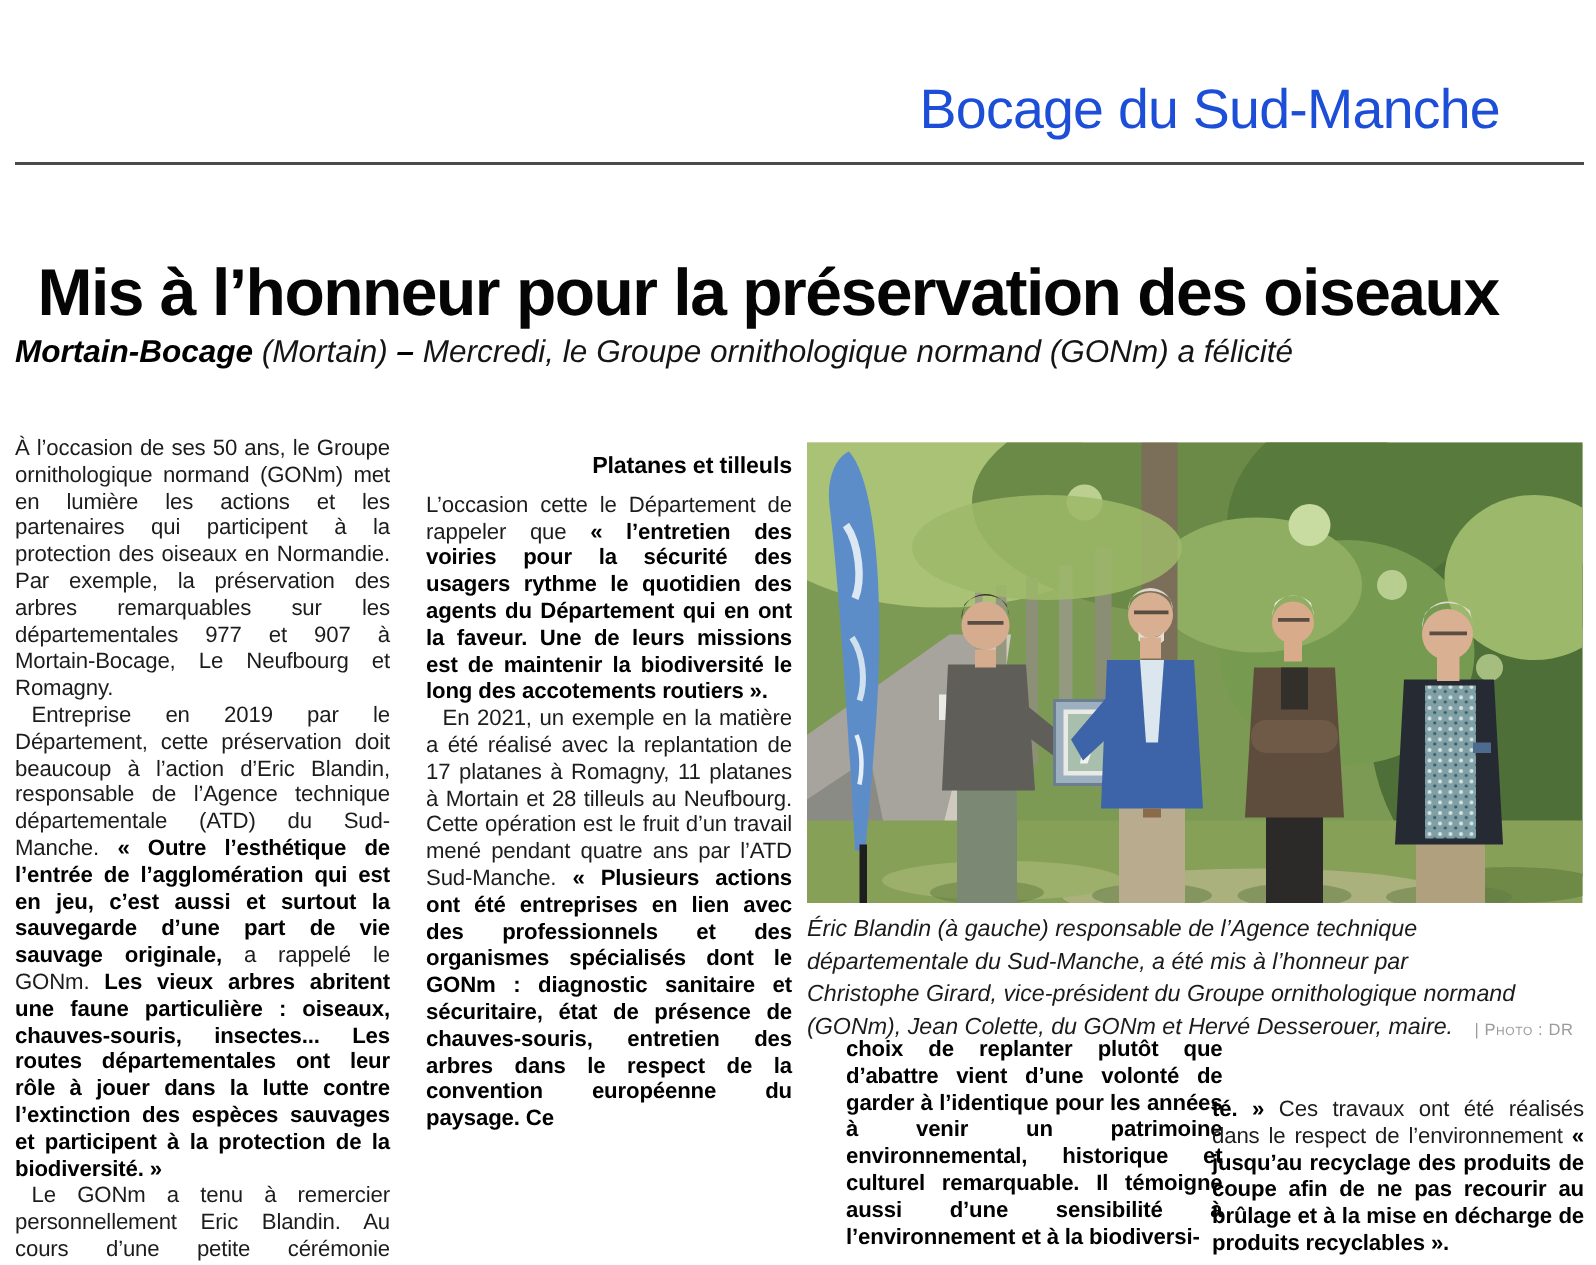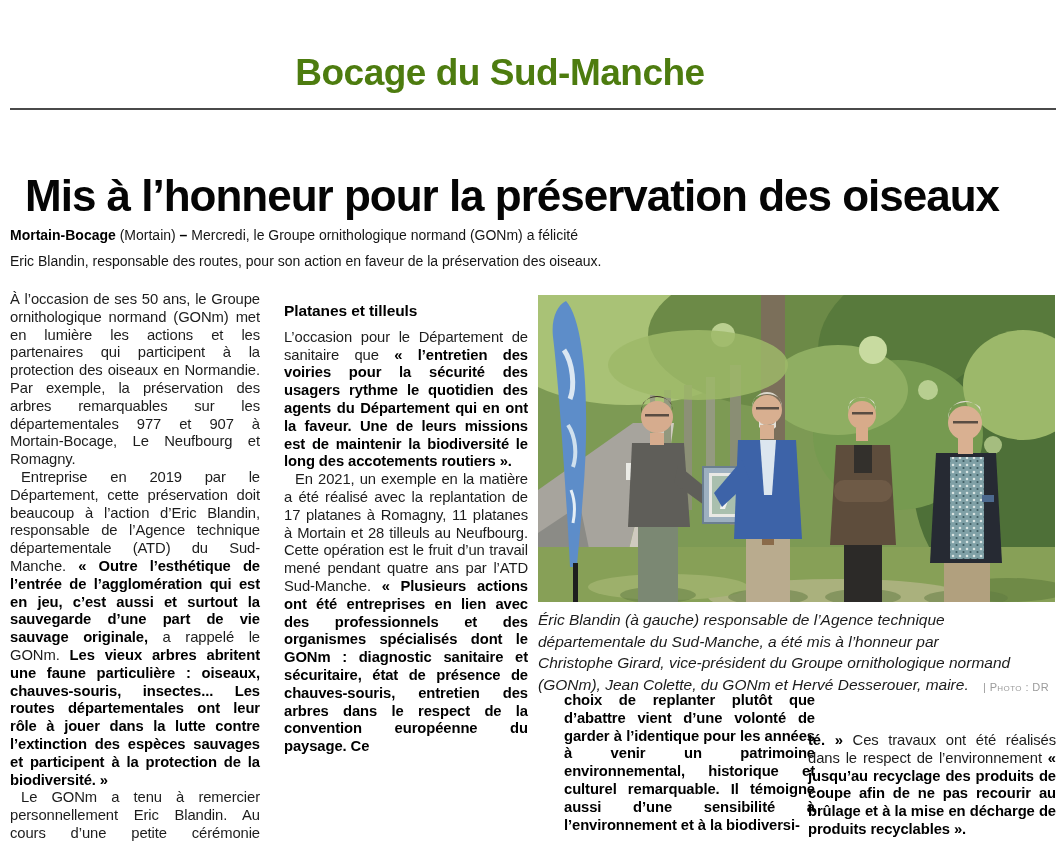"Bocage du Sud-Manche" .kicker { color: #4d7c0f -> #1d4ed8; font-weight: 700 -> 400; text-align: center -> right }
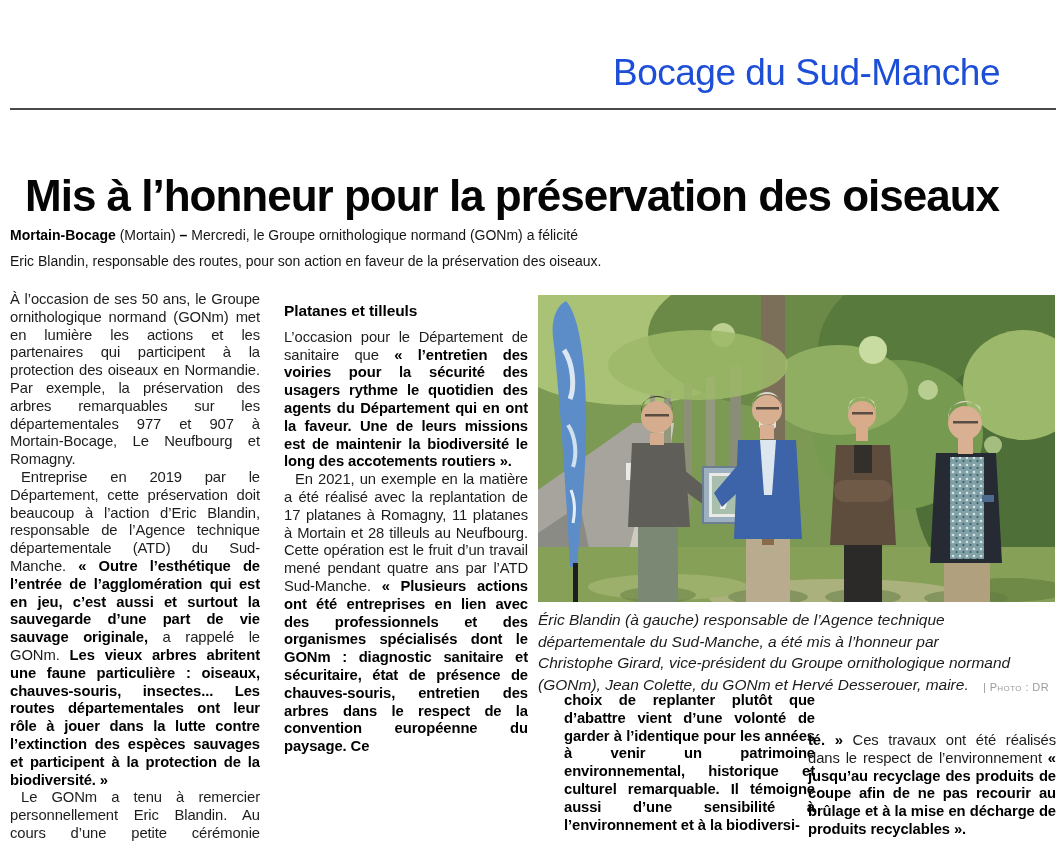"Mortain-Bocage (Mortain) – Mercredi, le" .lede { font-size: 14px -> 21px; font-style: none -> italic }
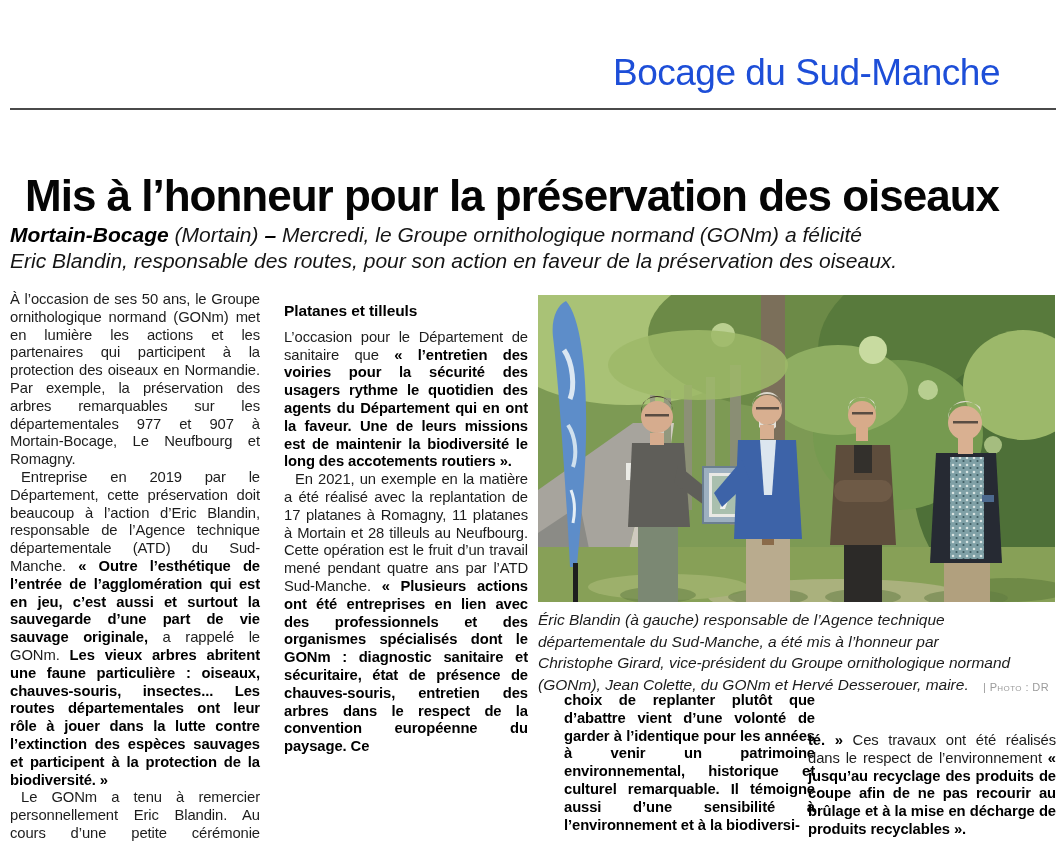"Eric Blandin, responsable des routes," div { html: <div><span>Eric Blandin, responsable des routes, pour son action en faveur de la préservation des oiseaux.</span></div> -> none }
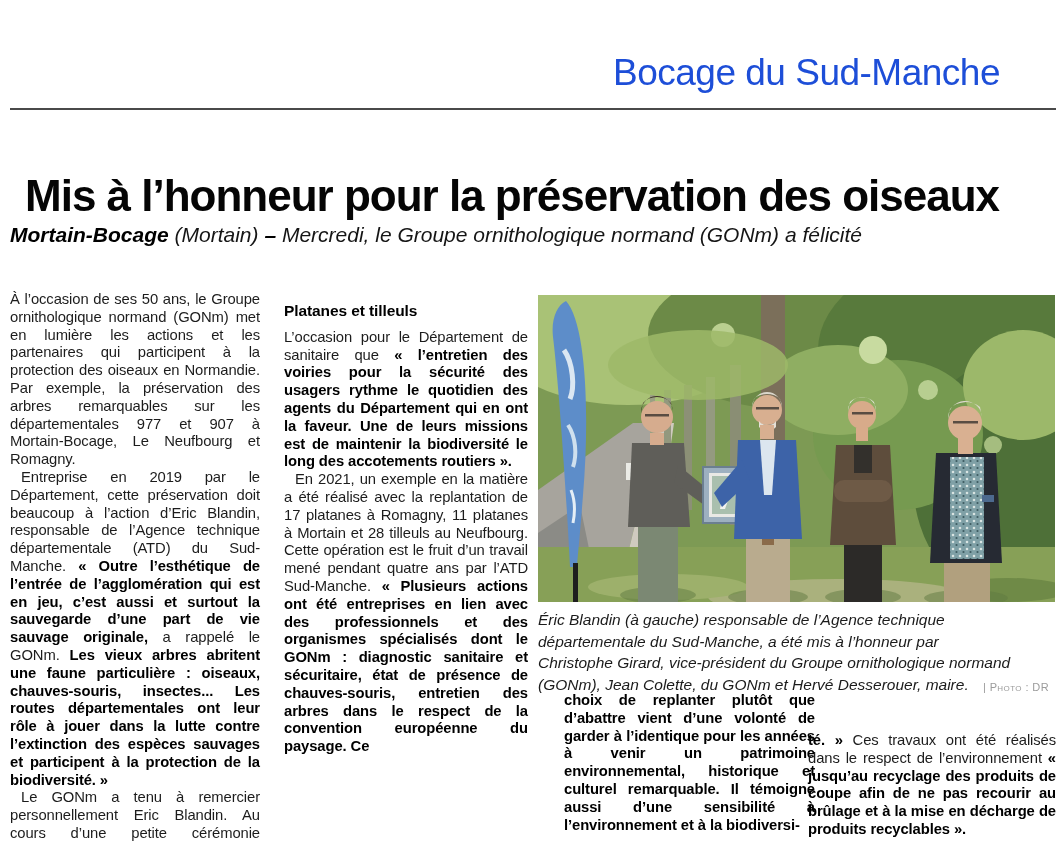"Platanes et tilleuls" .col p.subhead { text-align: left -> right }
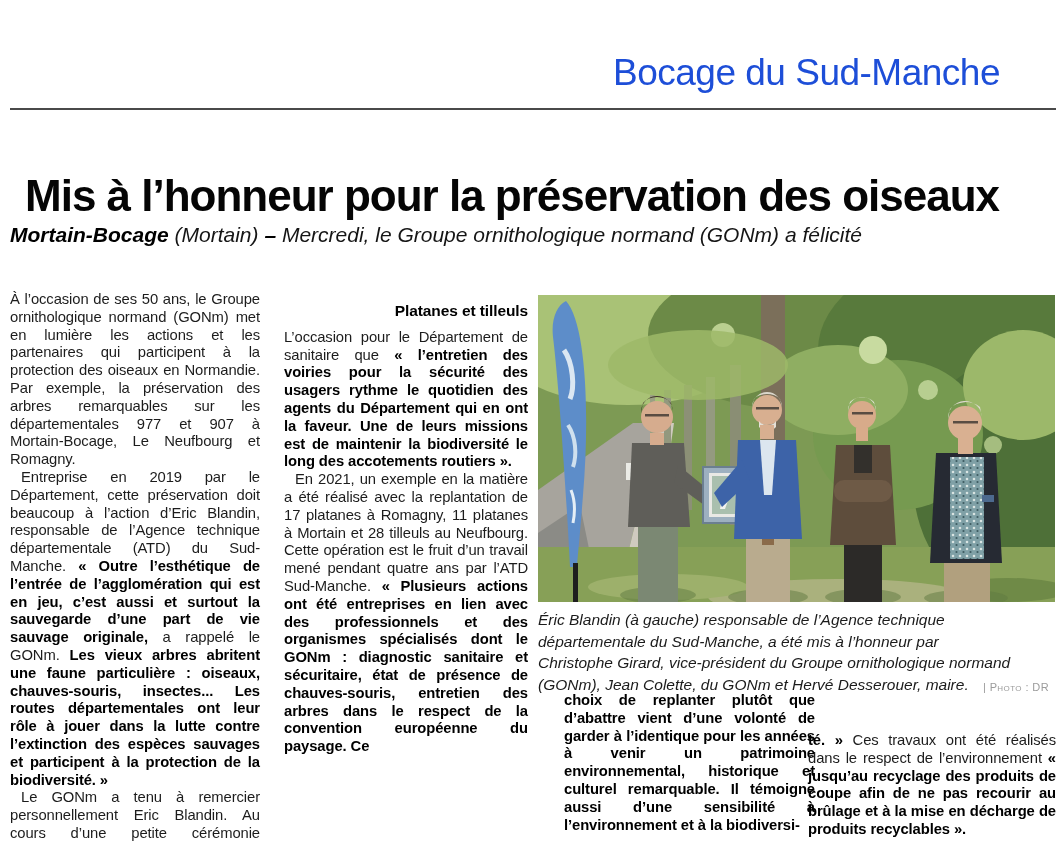"L’occasion pour le Département de" span { text: pour le Département de sanitaire -> cette le Département de rappeler }
